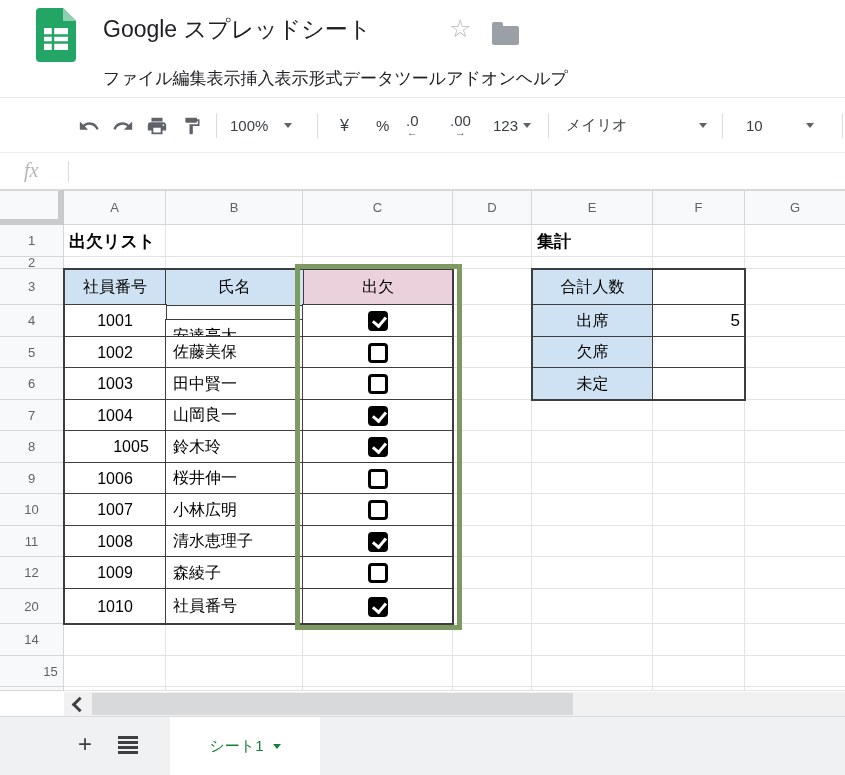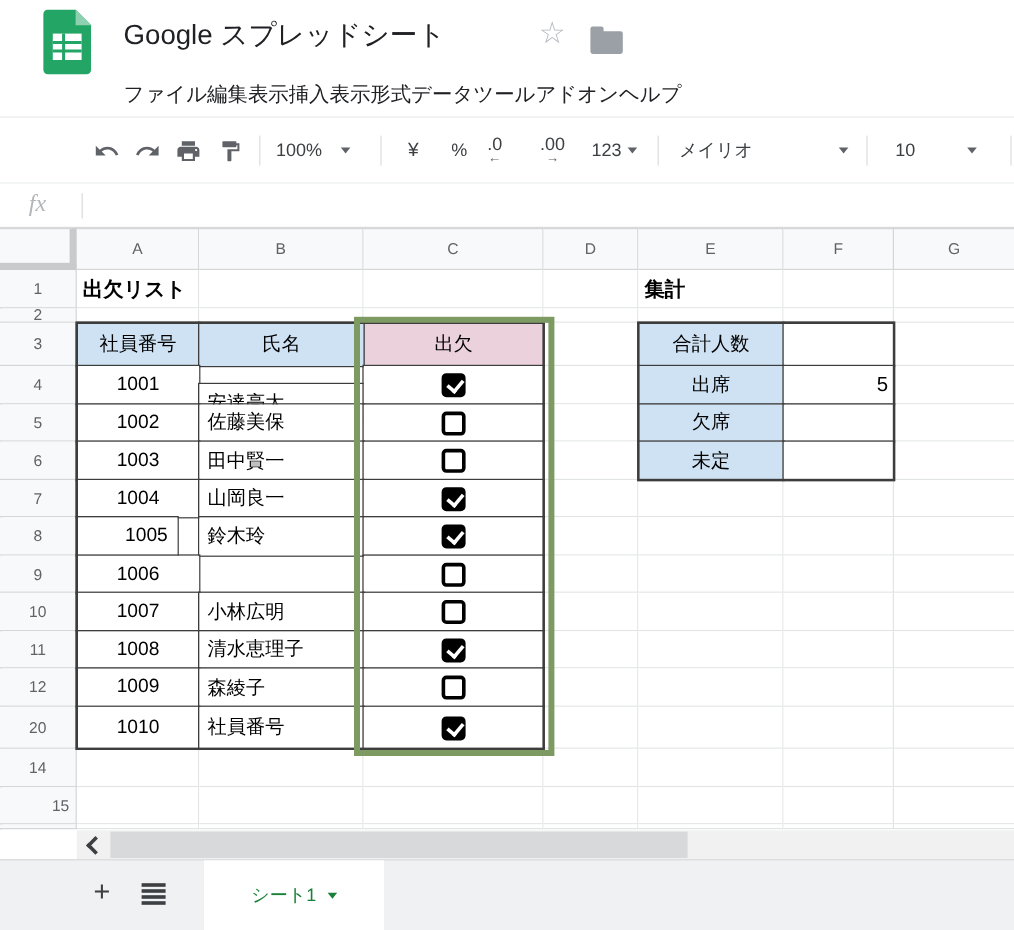"1005" div.tcell { width: 84px -> 102px }
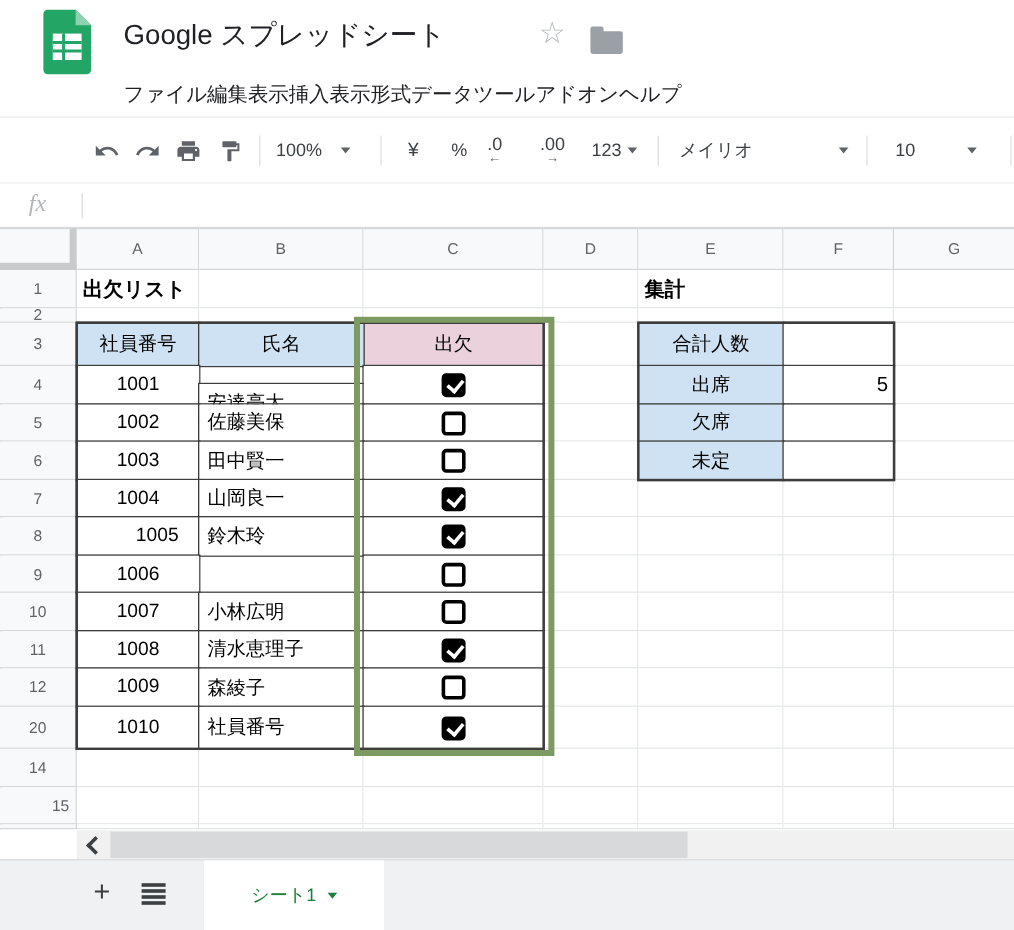"桜井伸一" div.tcell { html: none -> <div>桜井伸一</div> }
